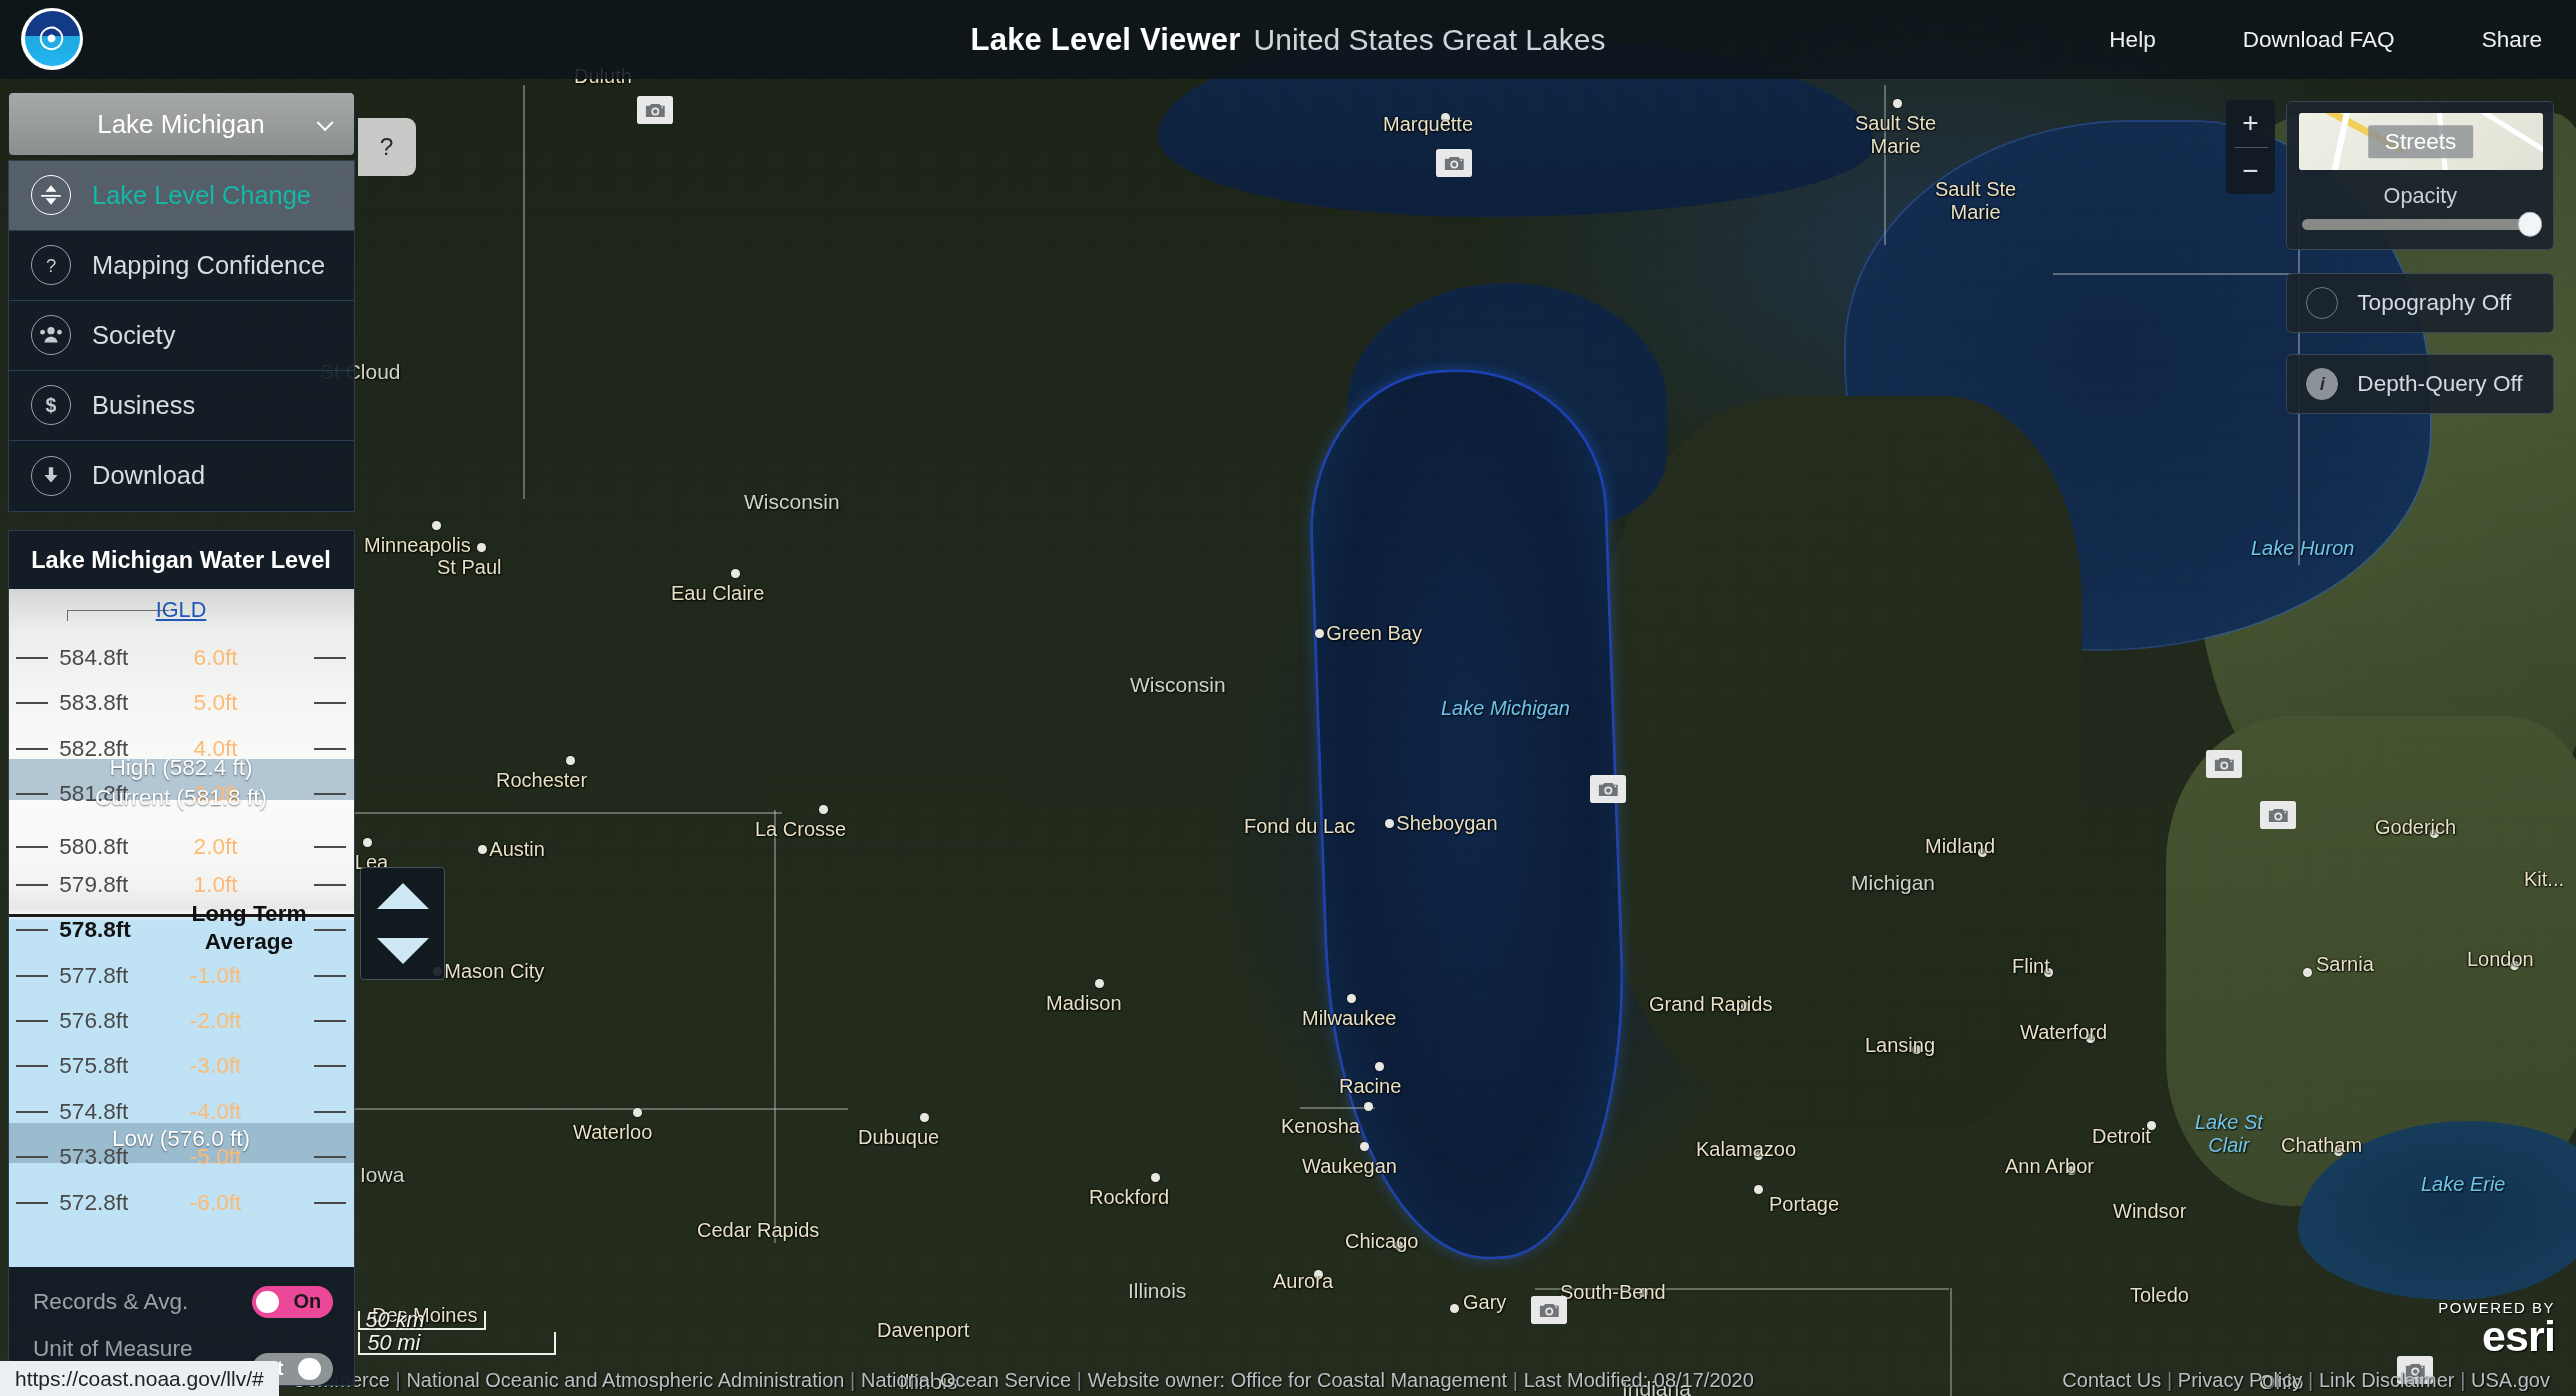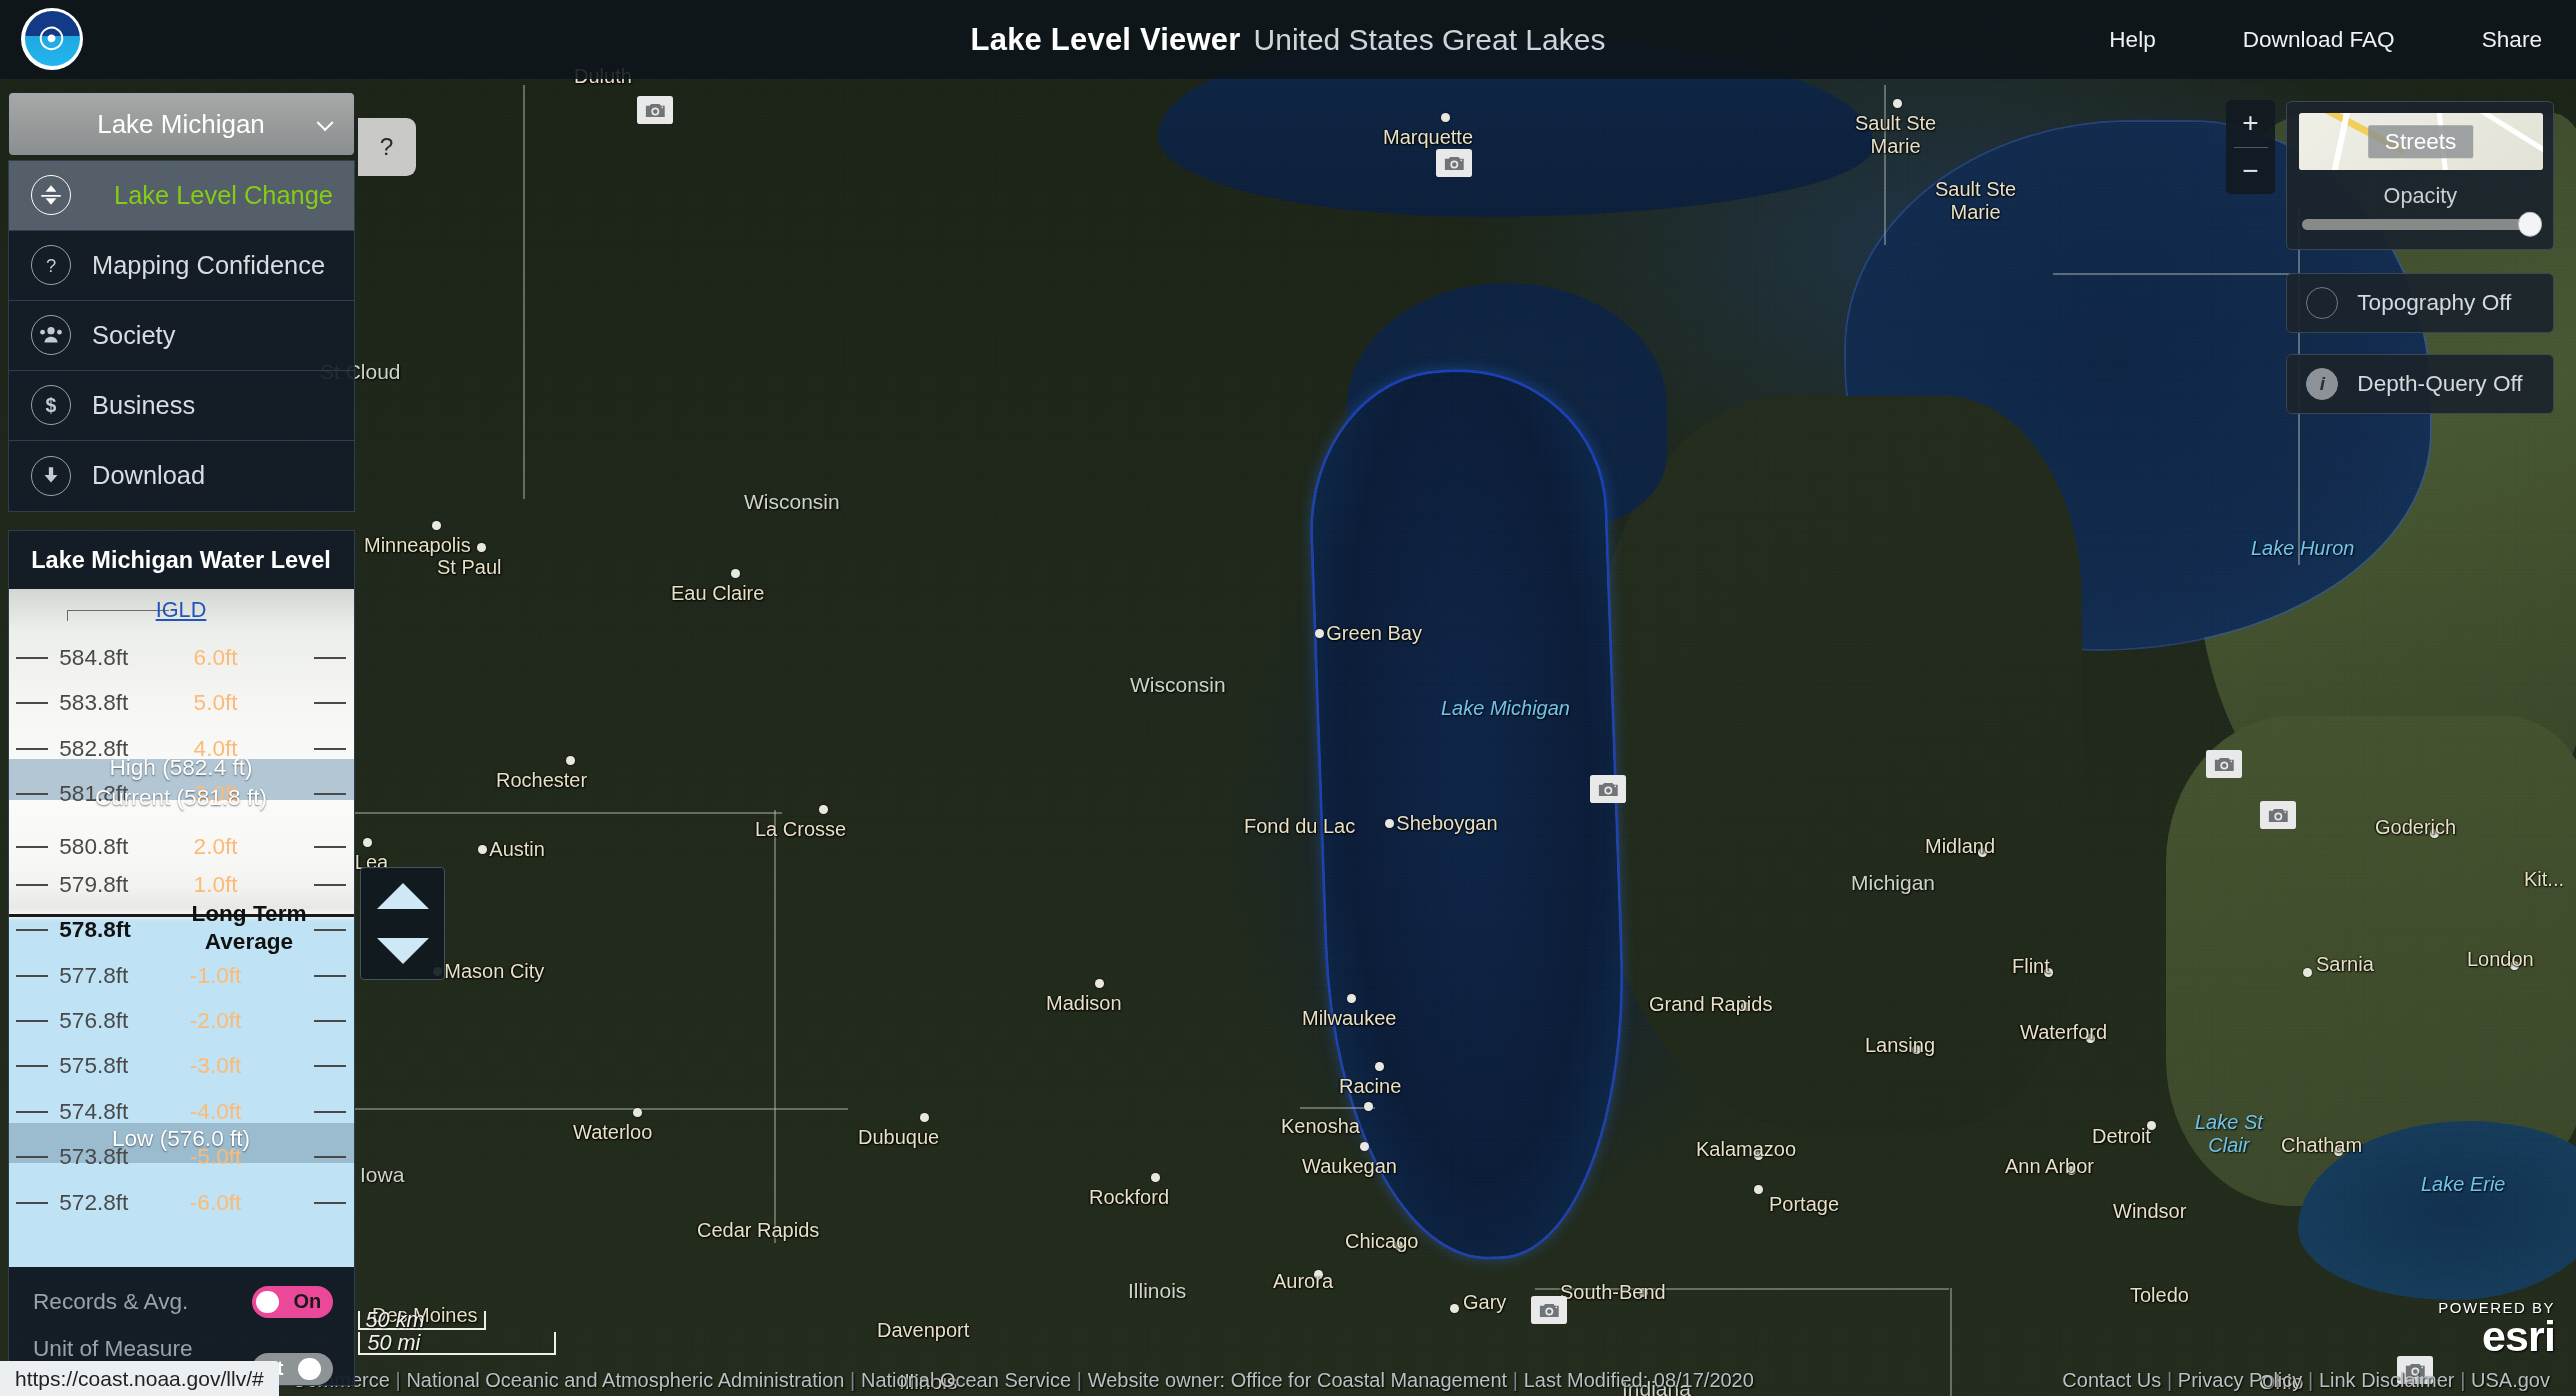"Marquette" span.lbl { top: 13px -> 0 }
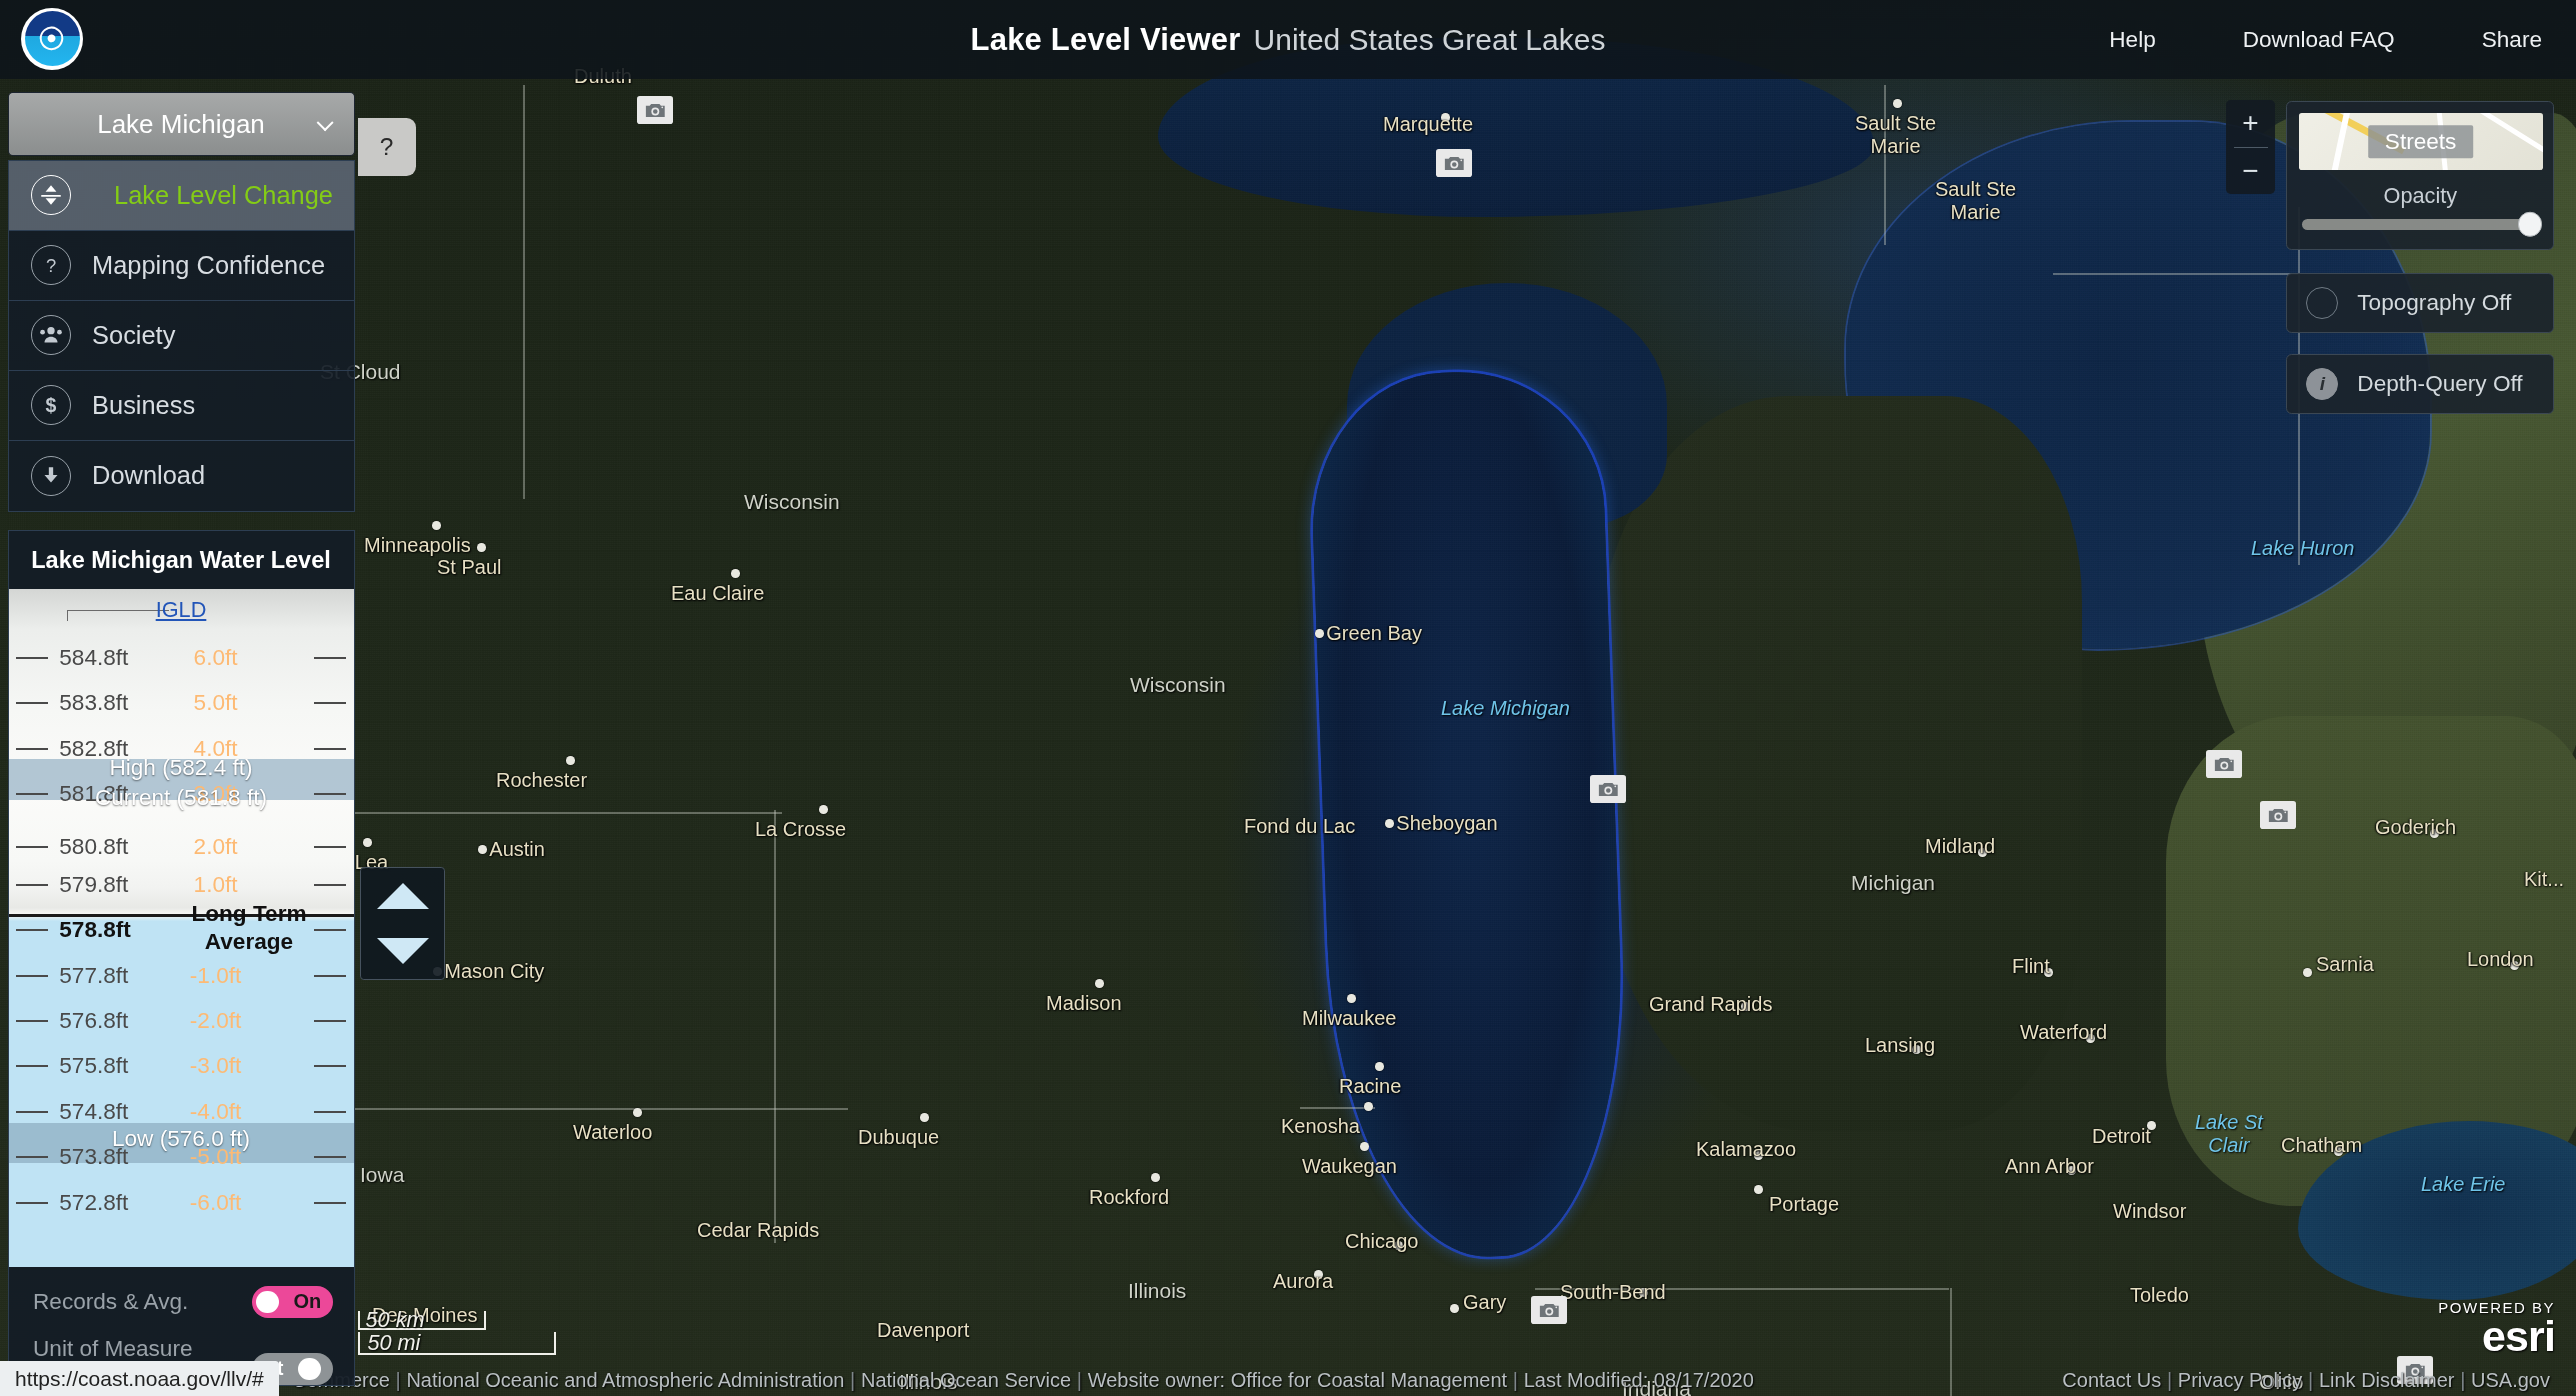"Lake Level Change" .menu-item.active .mi-label { color: #84cc16 -> #14b8a6; margin-left: 22px -> none }
